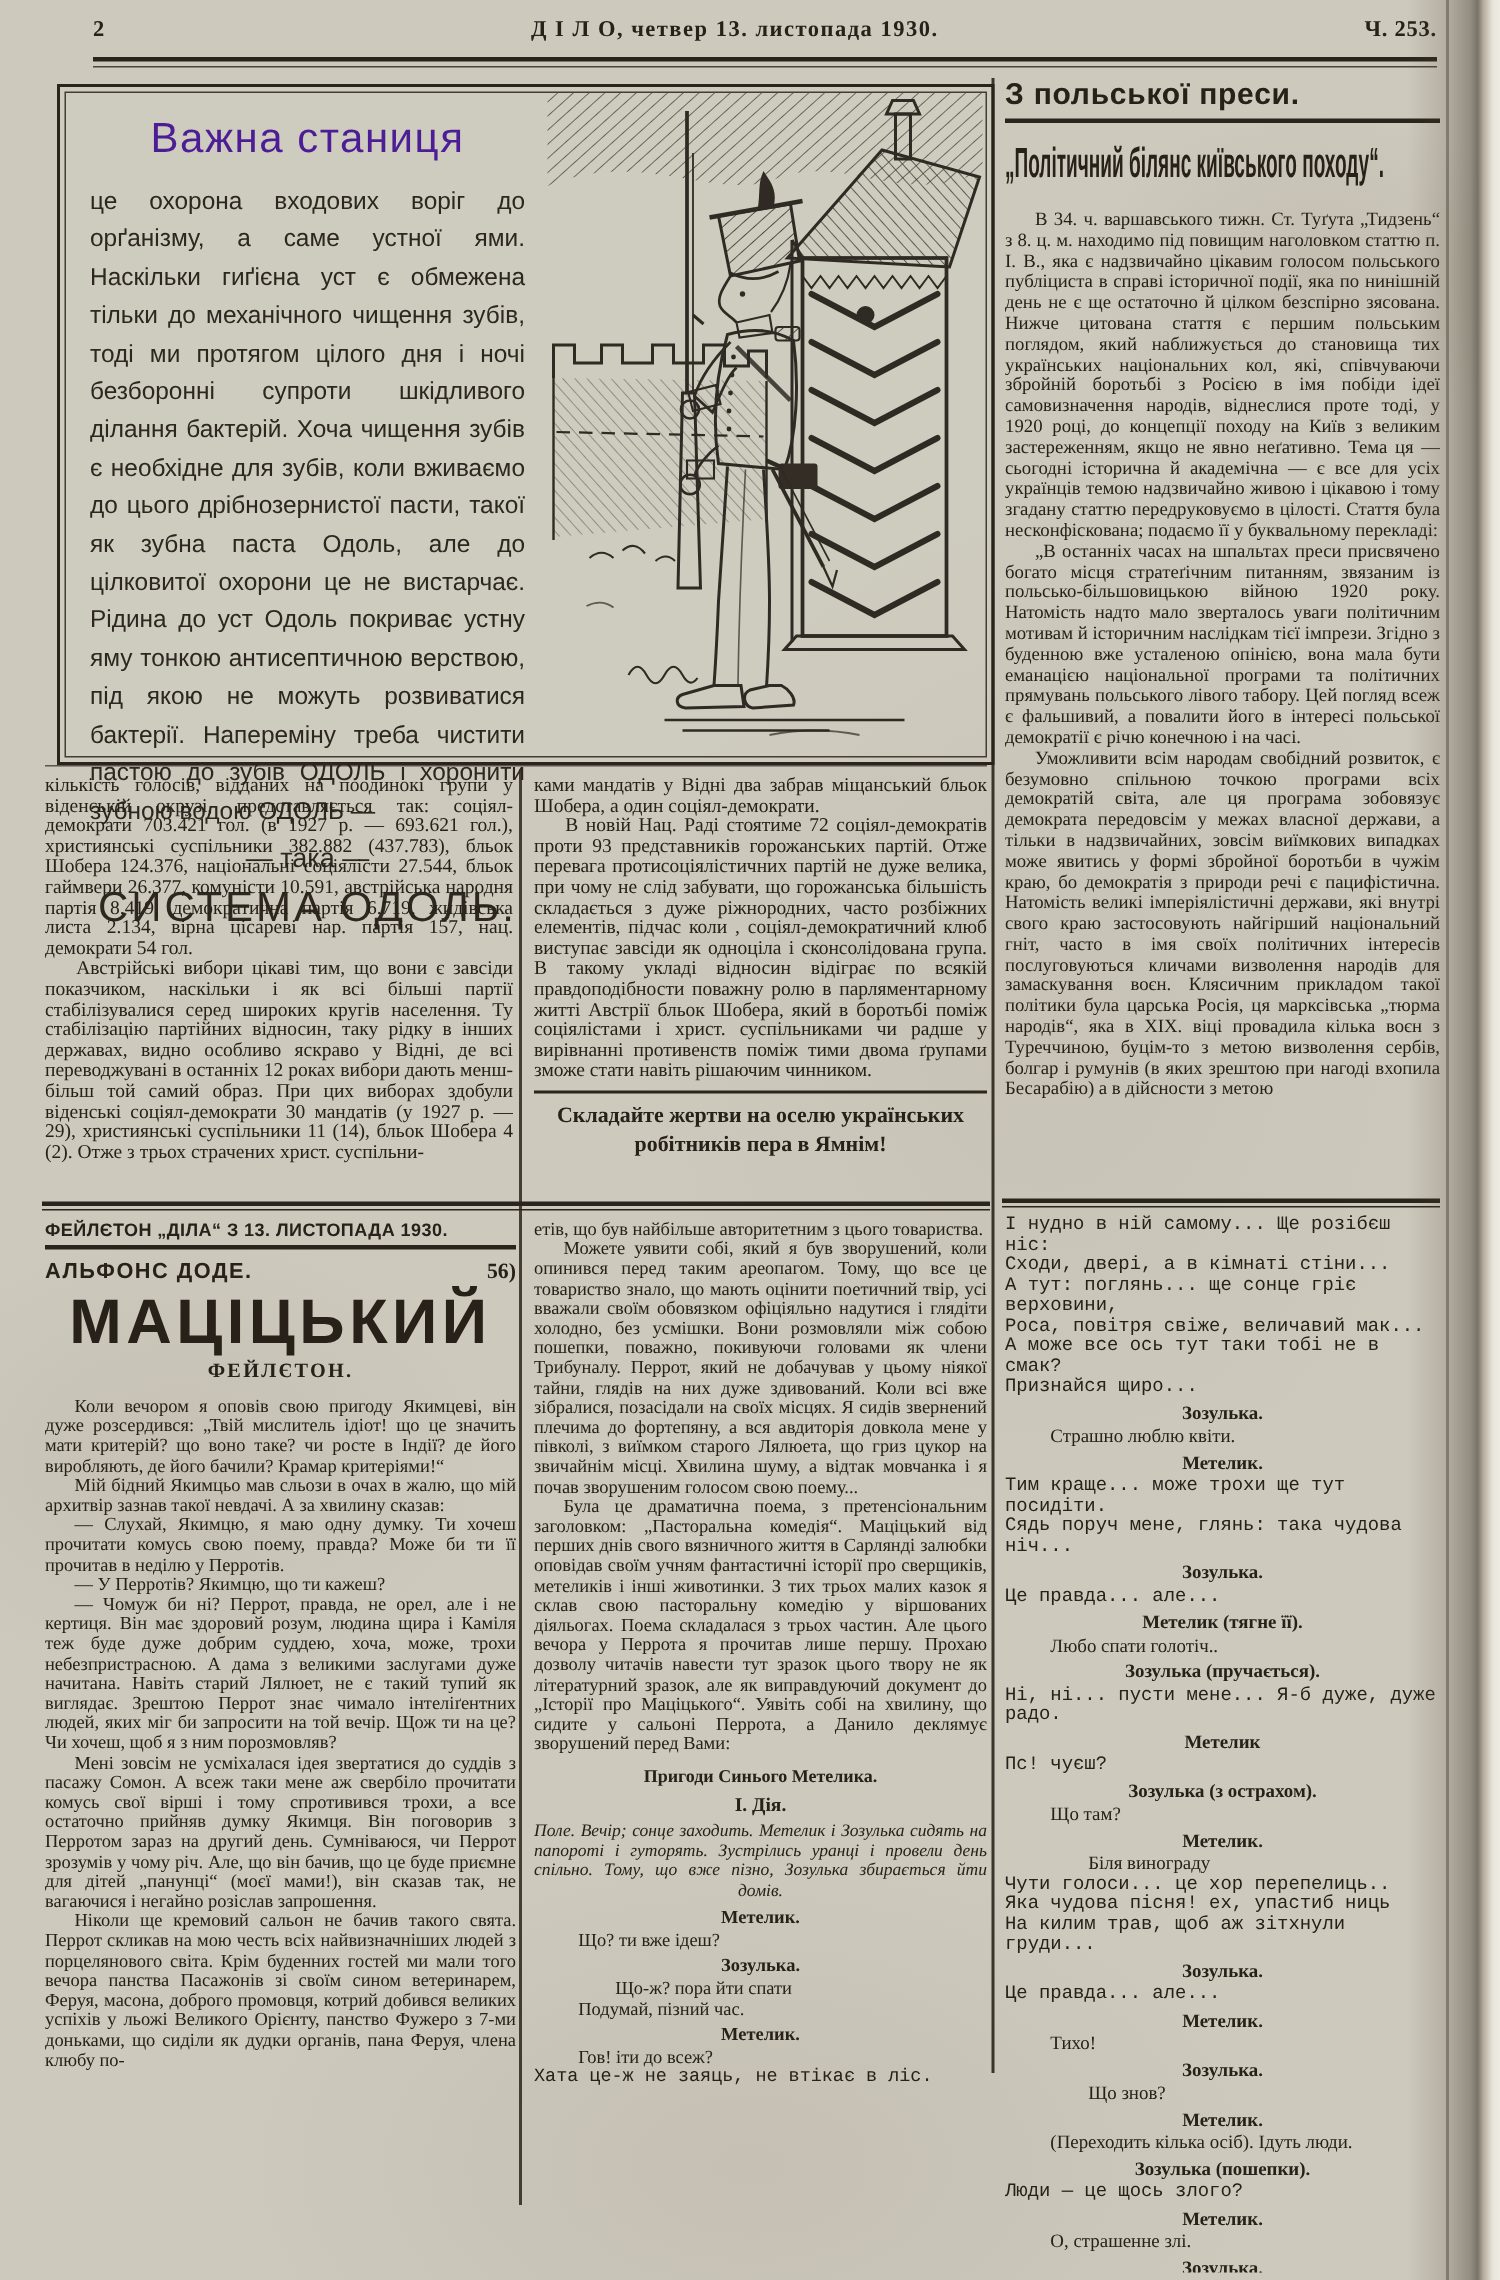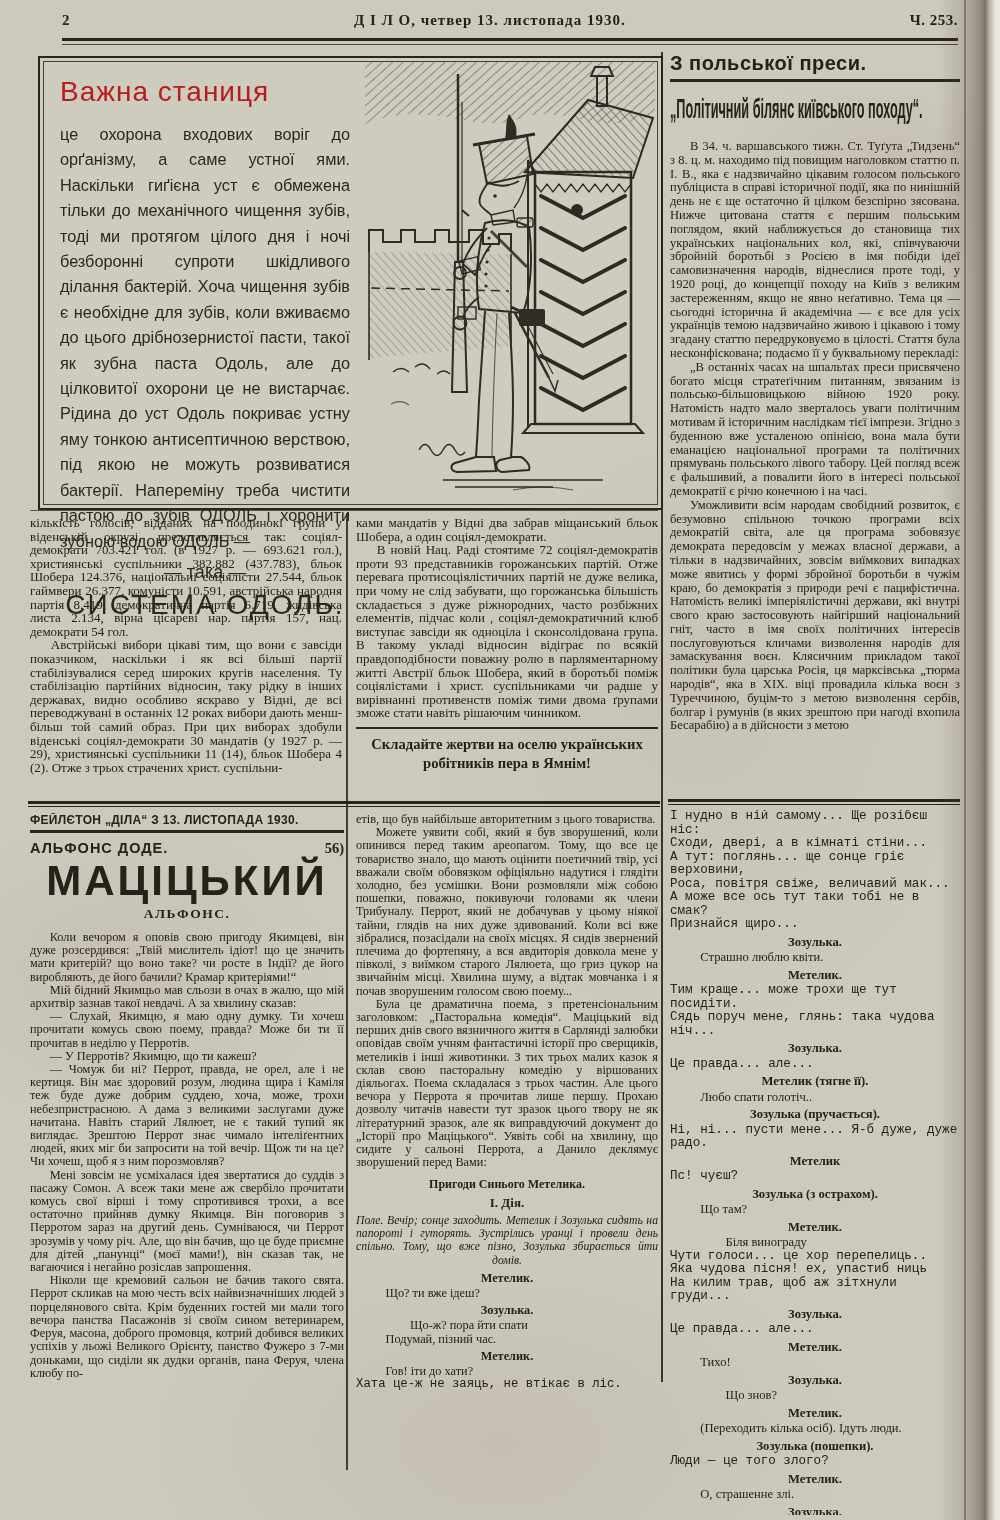"Важна станиця" .ad-title { color: #b91c1c -> #4c1d95; text-align: left -> center }
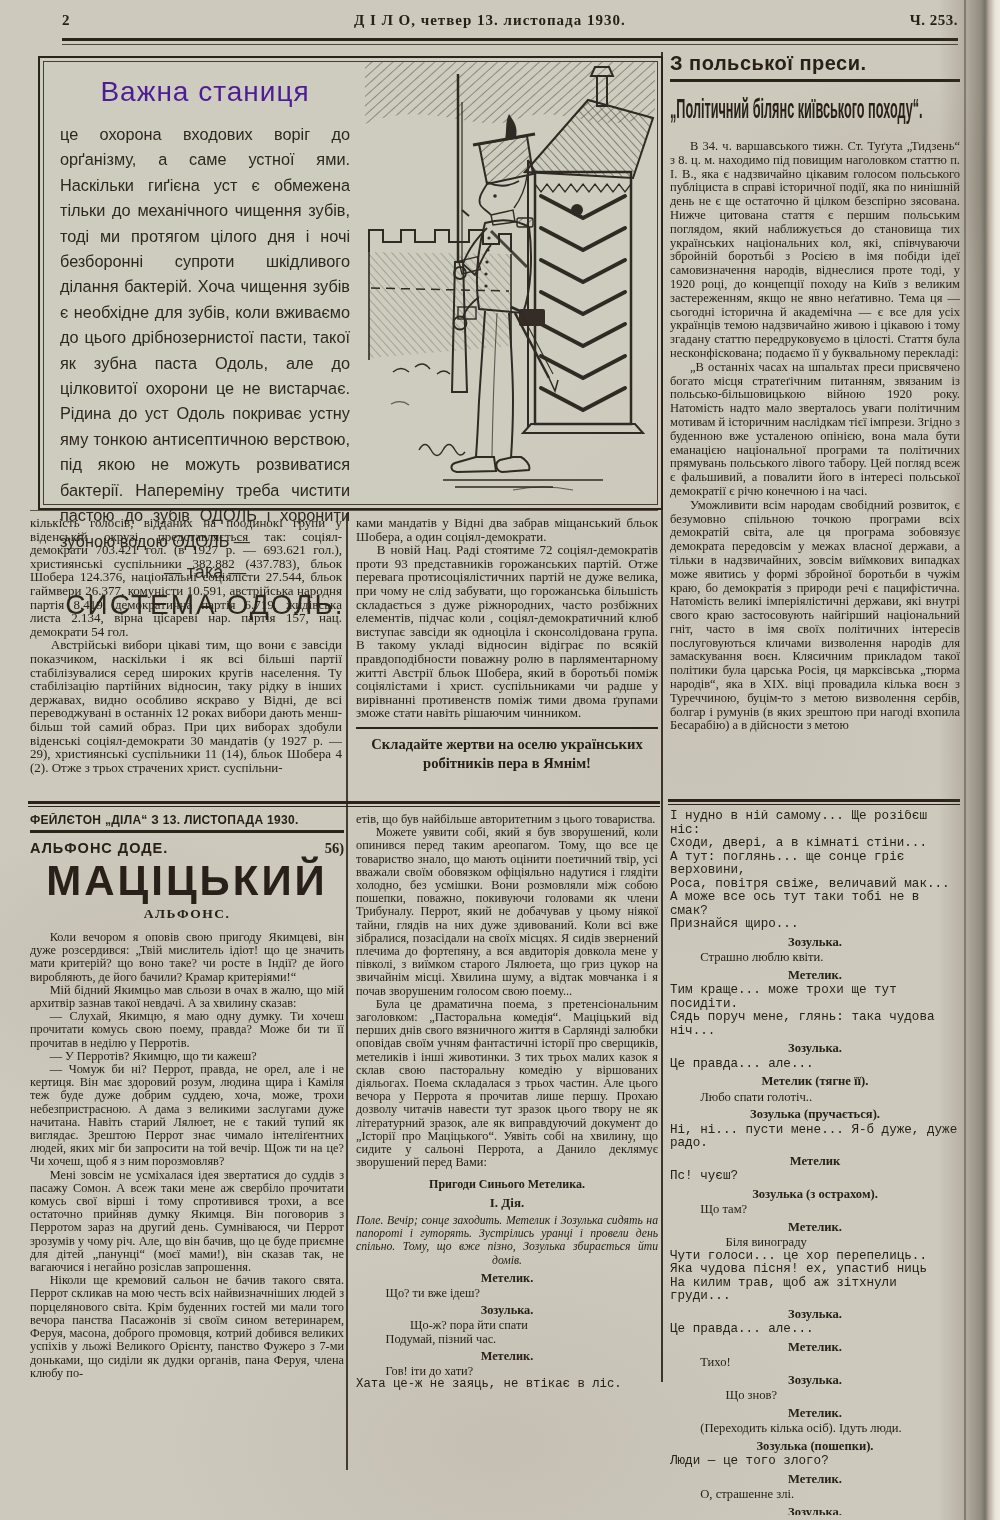"АЛЬФОНС." div.feu-sub { text: АЛЬФОНС -> ФЕЙЛЄТОН }
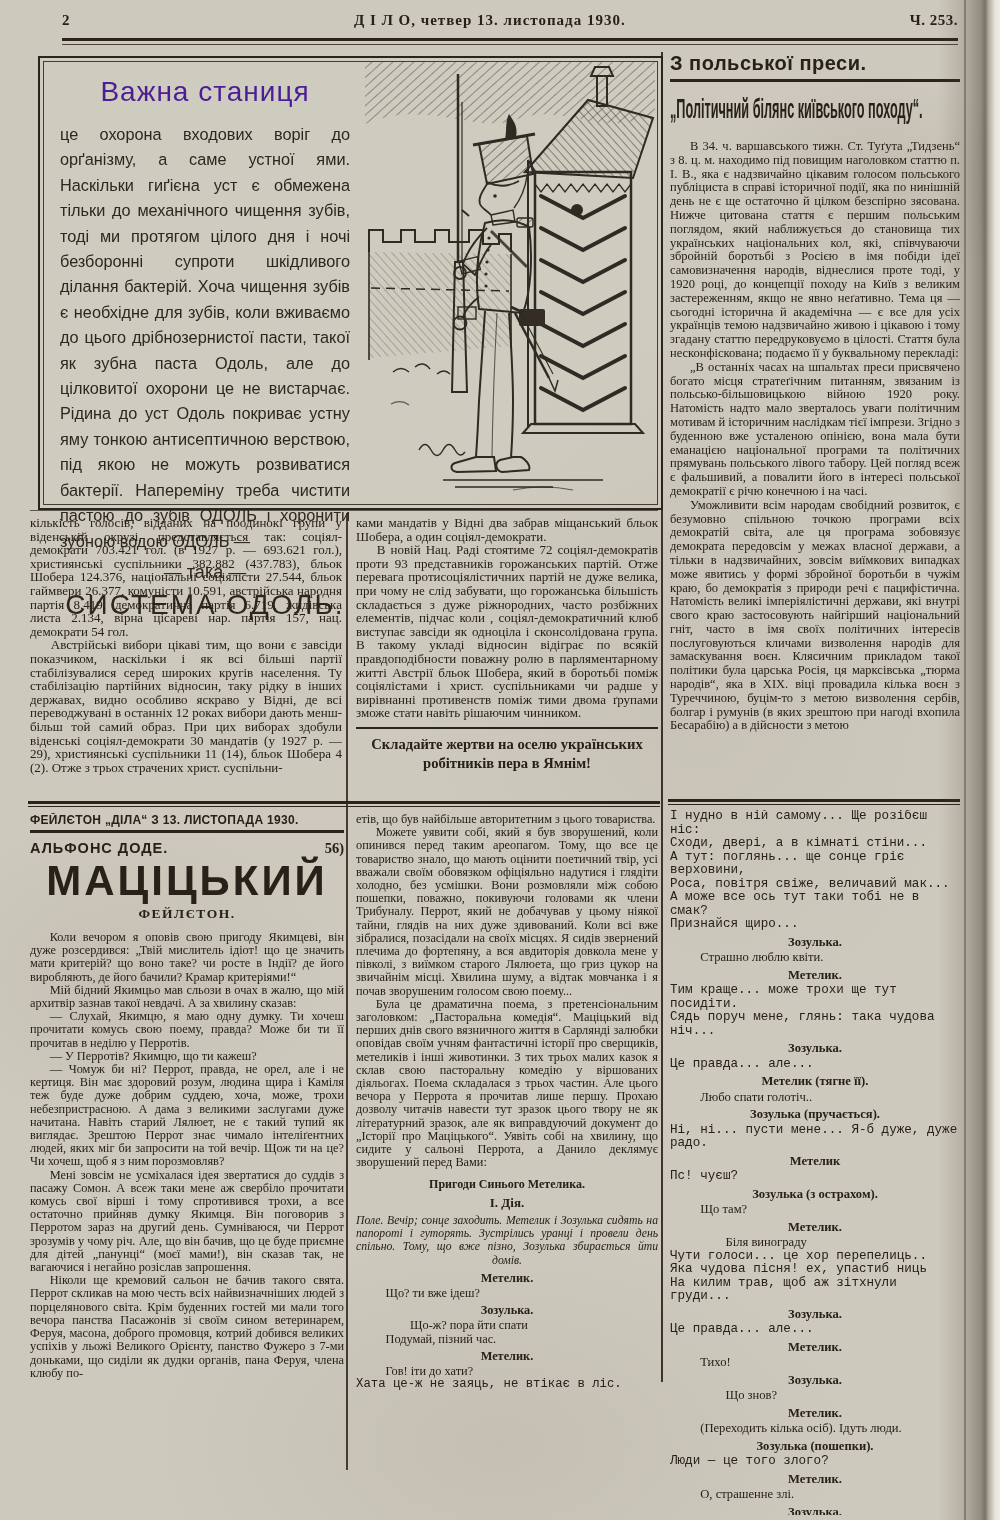"Гов! іти до хати?" div.tx { text: хати -> всеж }
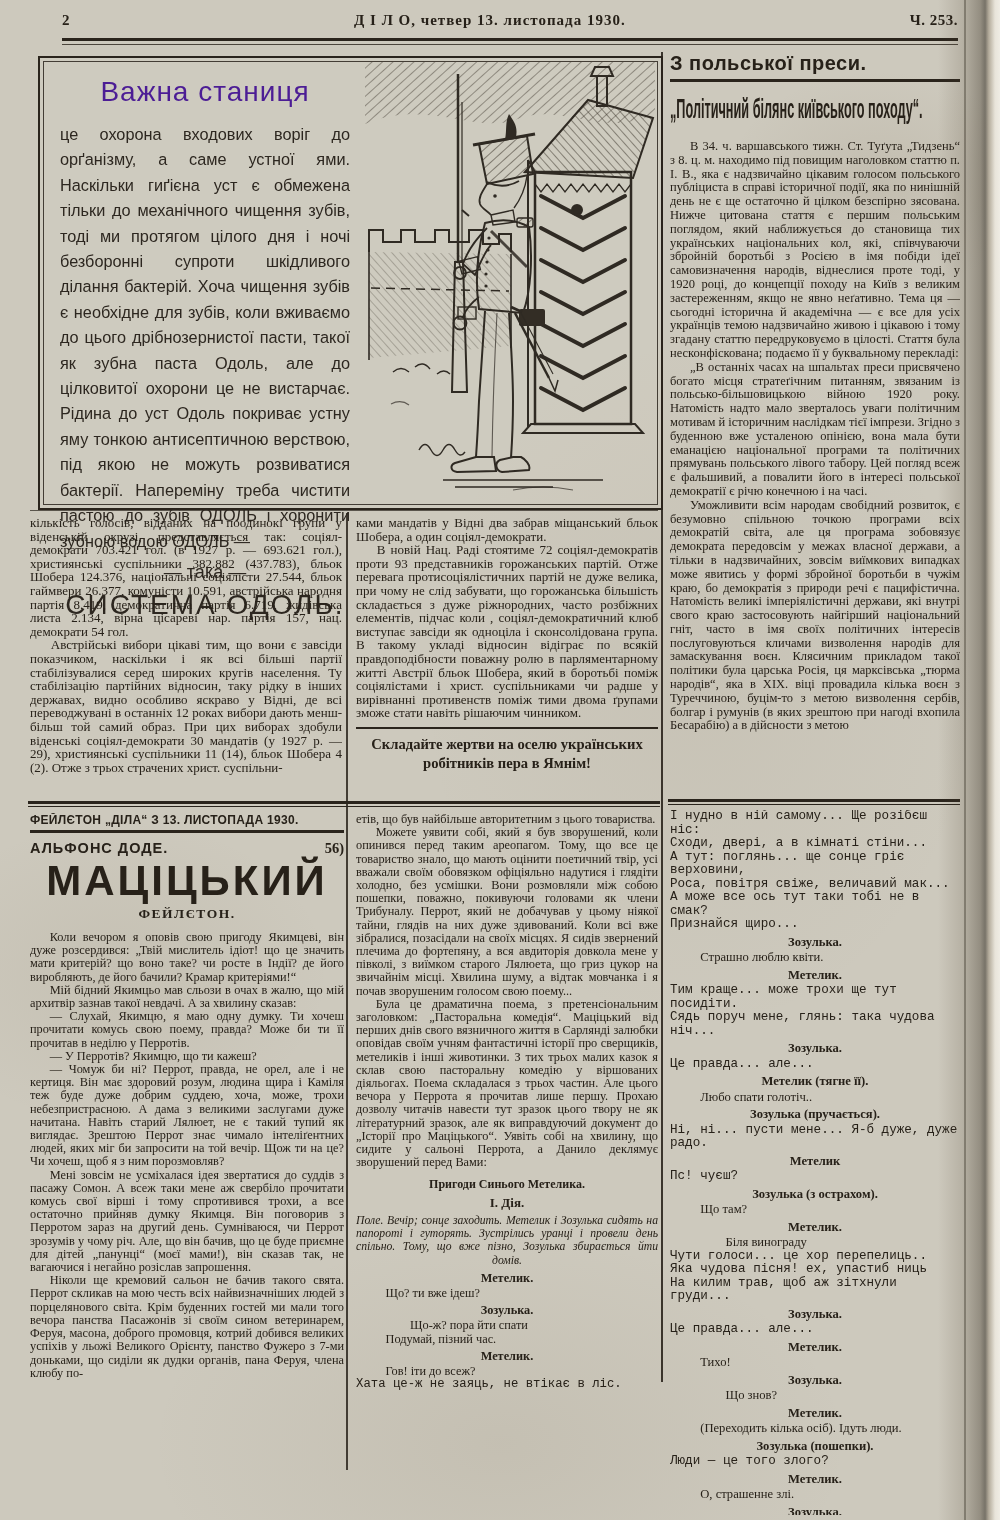"Люди — це того злого?" div.tx { text: того -> щось }
